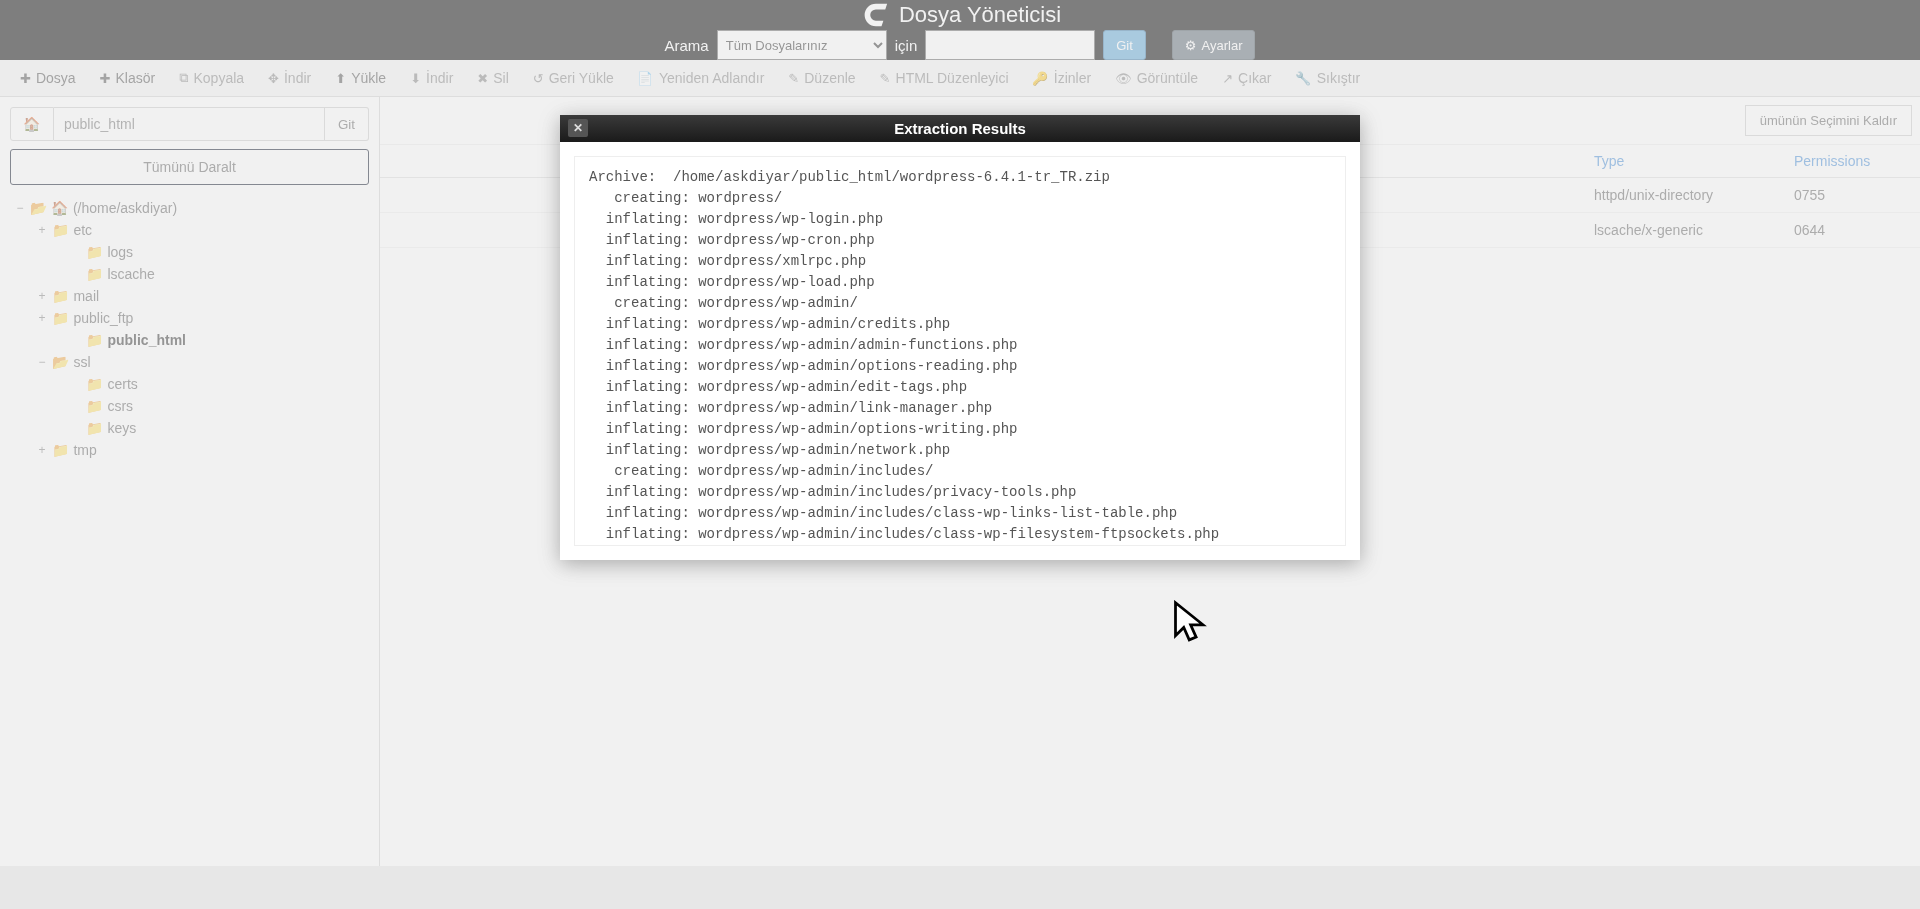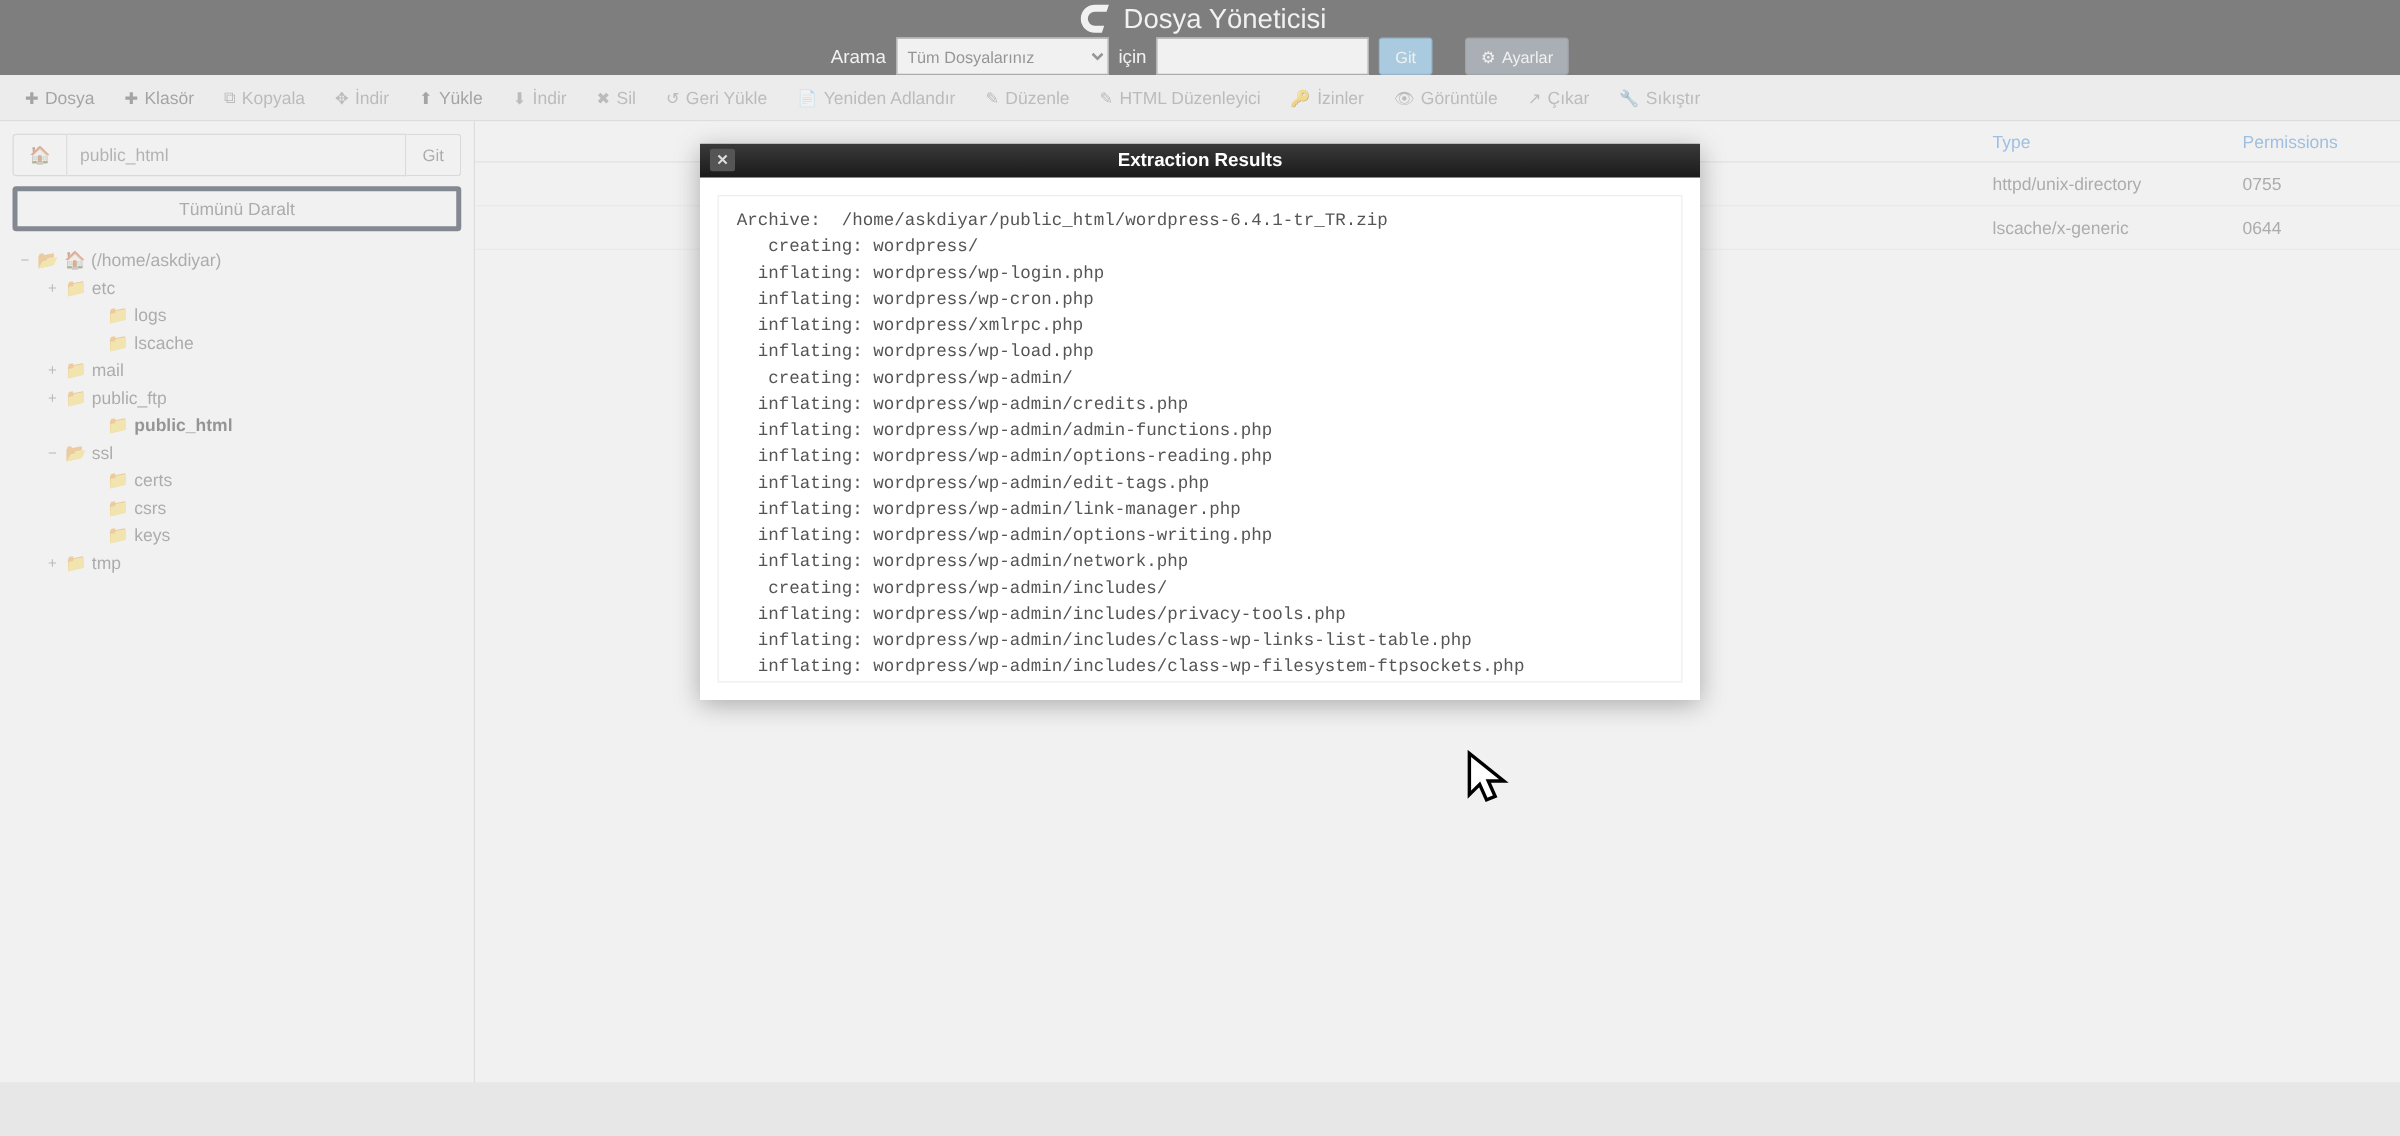"ümünün Seçimini Kaldır" div.content-top { html: none -> <div> <div></div> <div>ümünün Seçimini Kaldır</div> </div> }
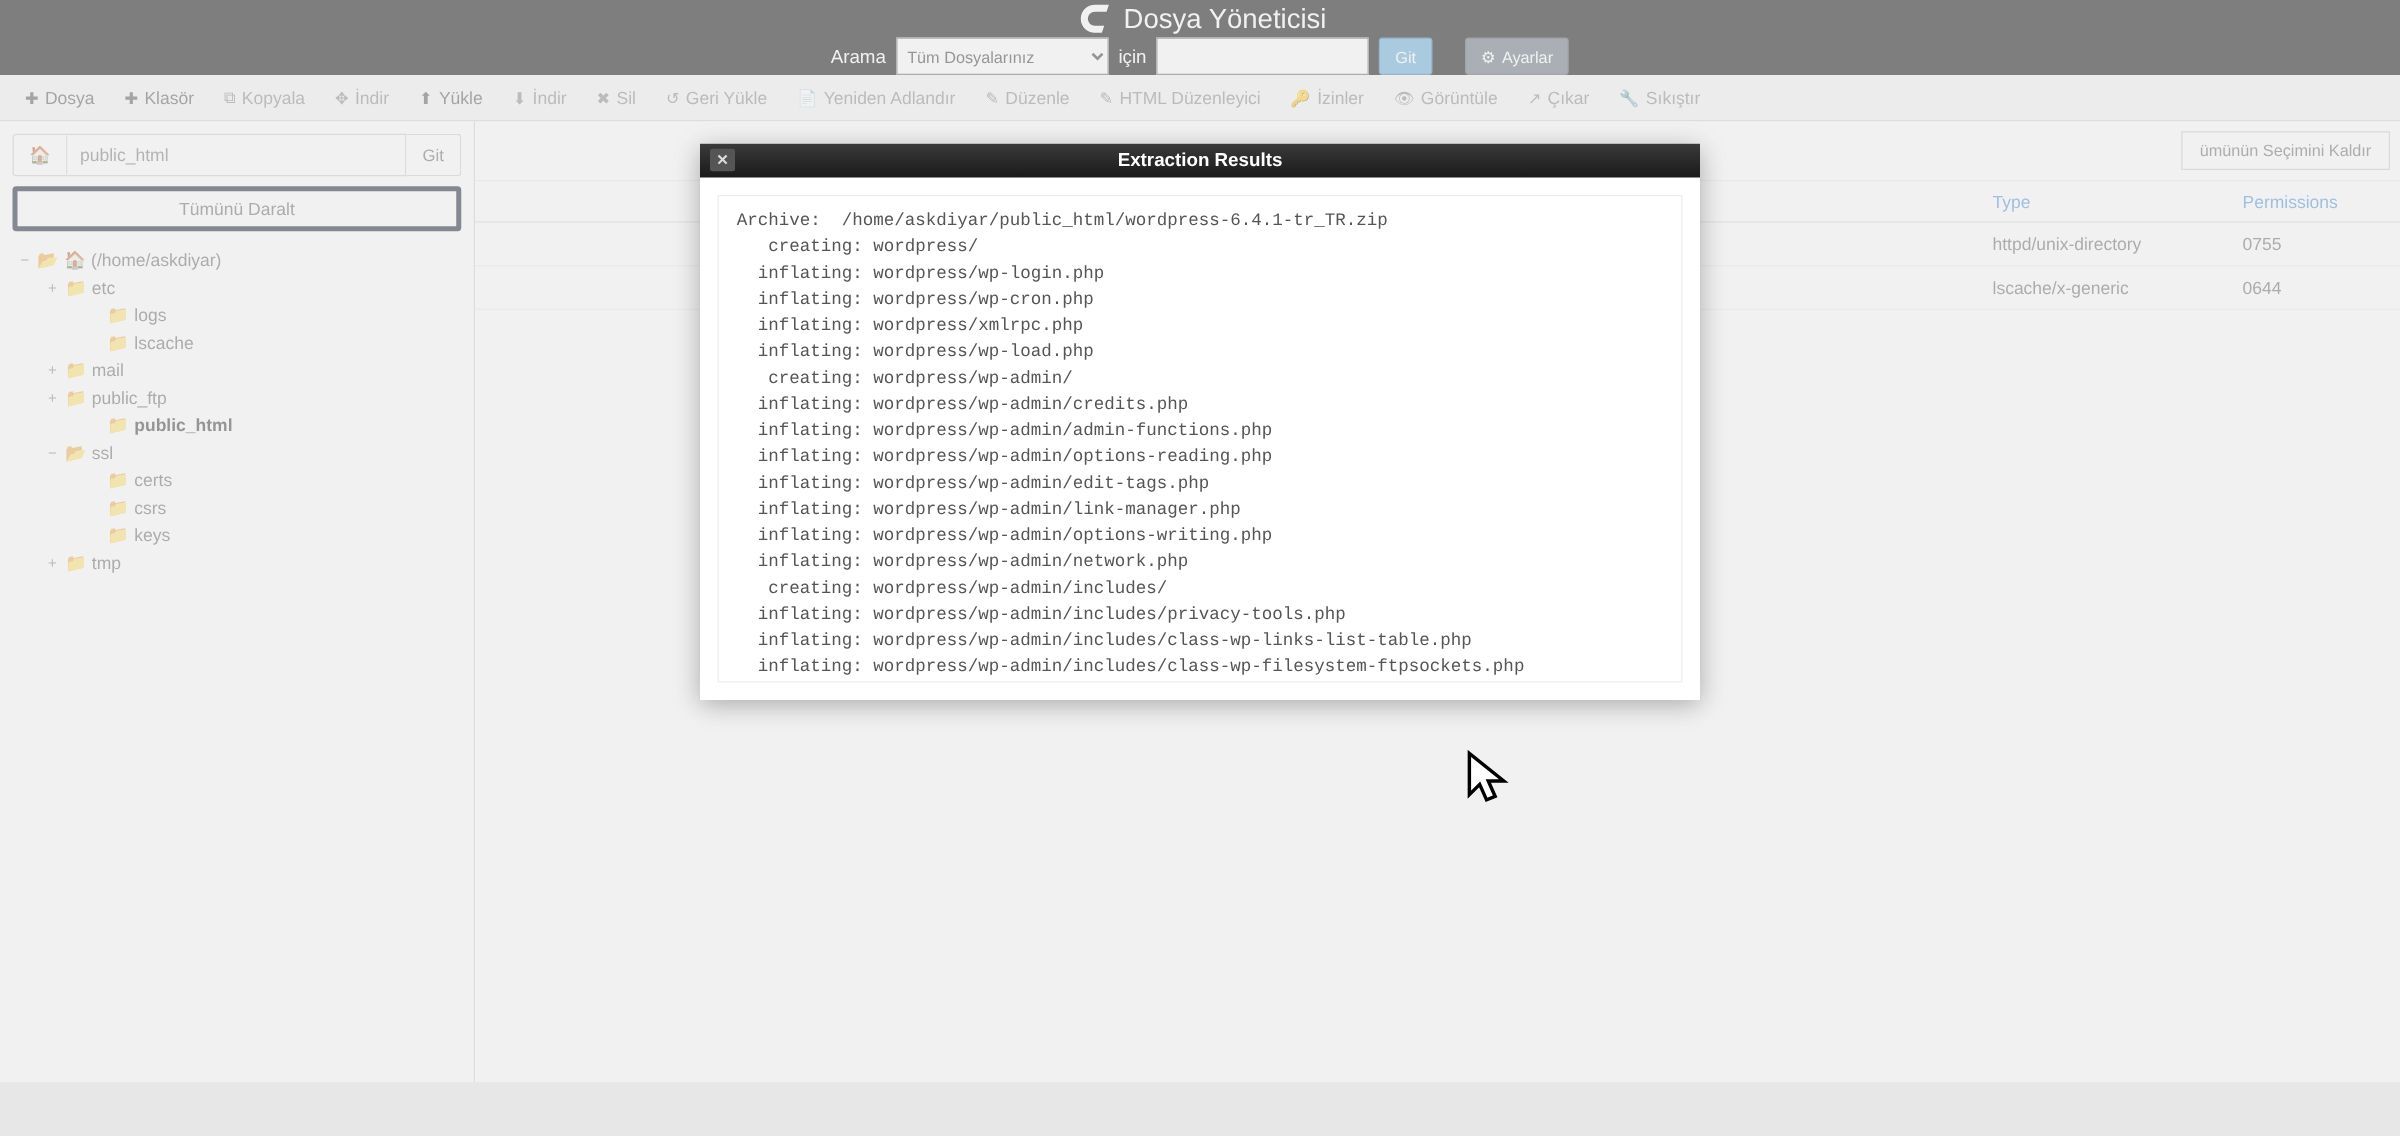"Tümünü Daralt" .collapse-btn { border: 4px solid #0f172a -> 1px solid #0f172a }
